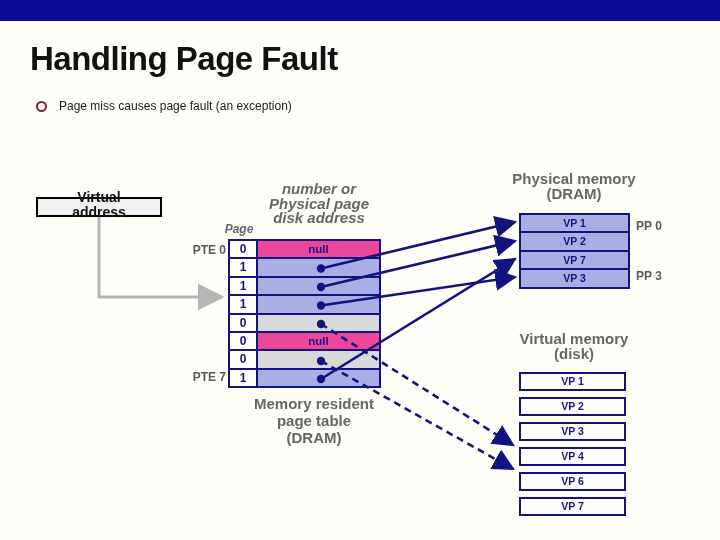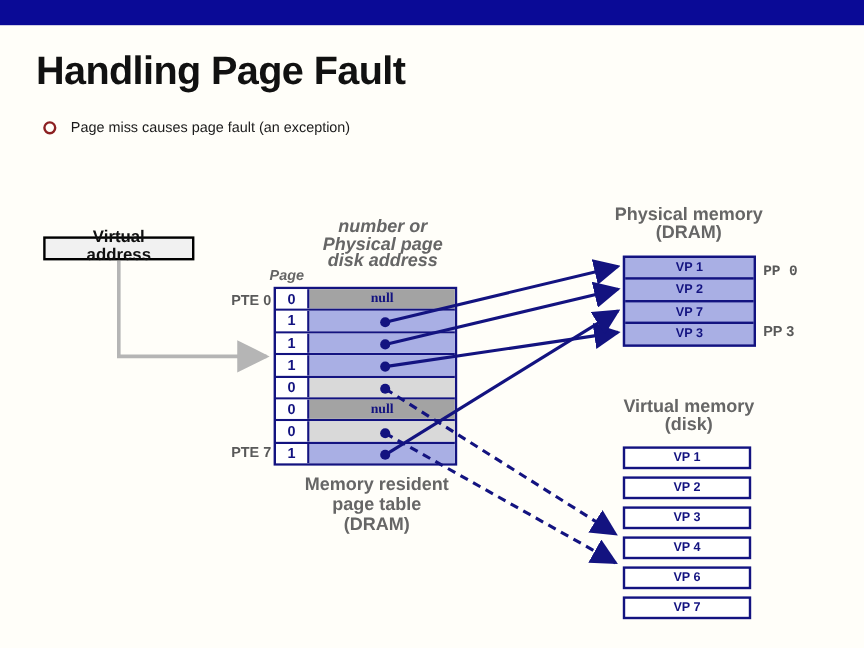"PP 0" .pp0-label { font-family: Liberation Mono, monospace -> none }
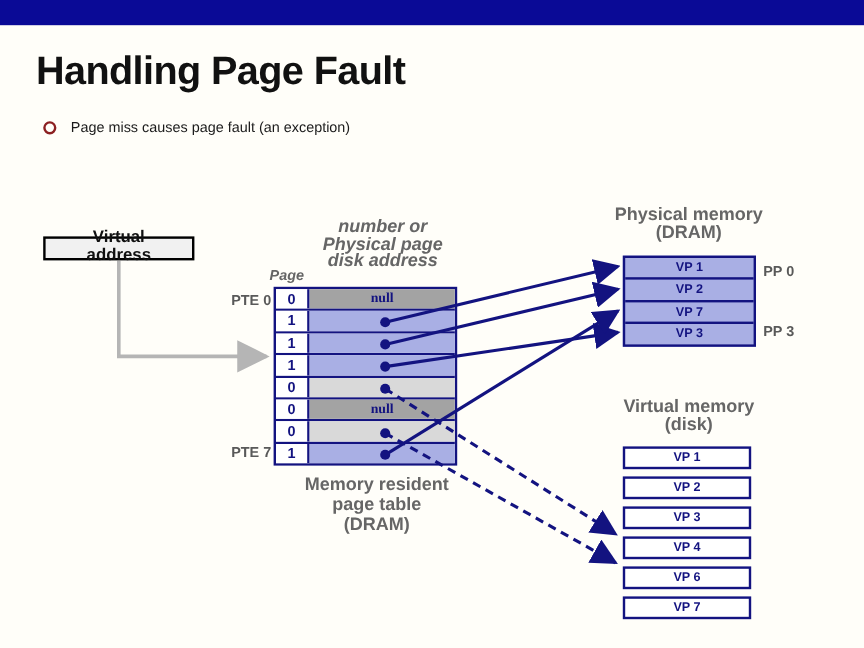"null" .fill-white { background: #a3a3a3 -> #ec4899; font-family: Liberation Serif, serif -> none }
